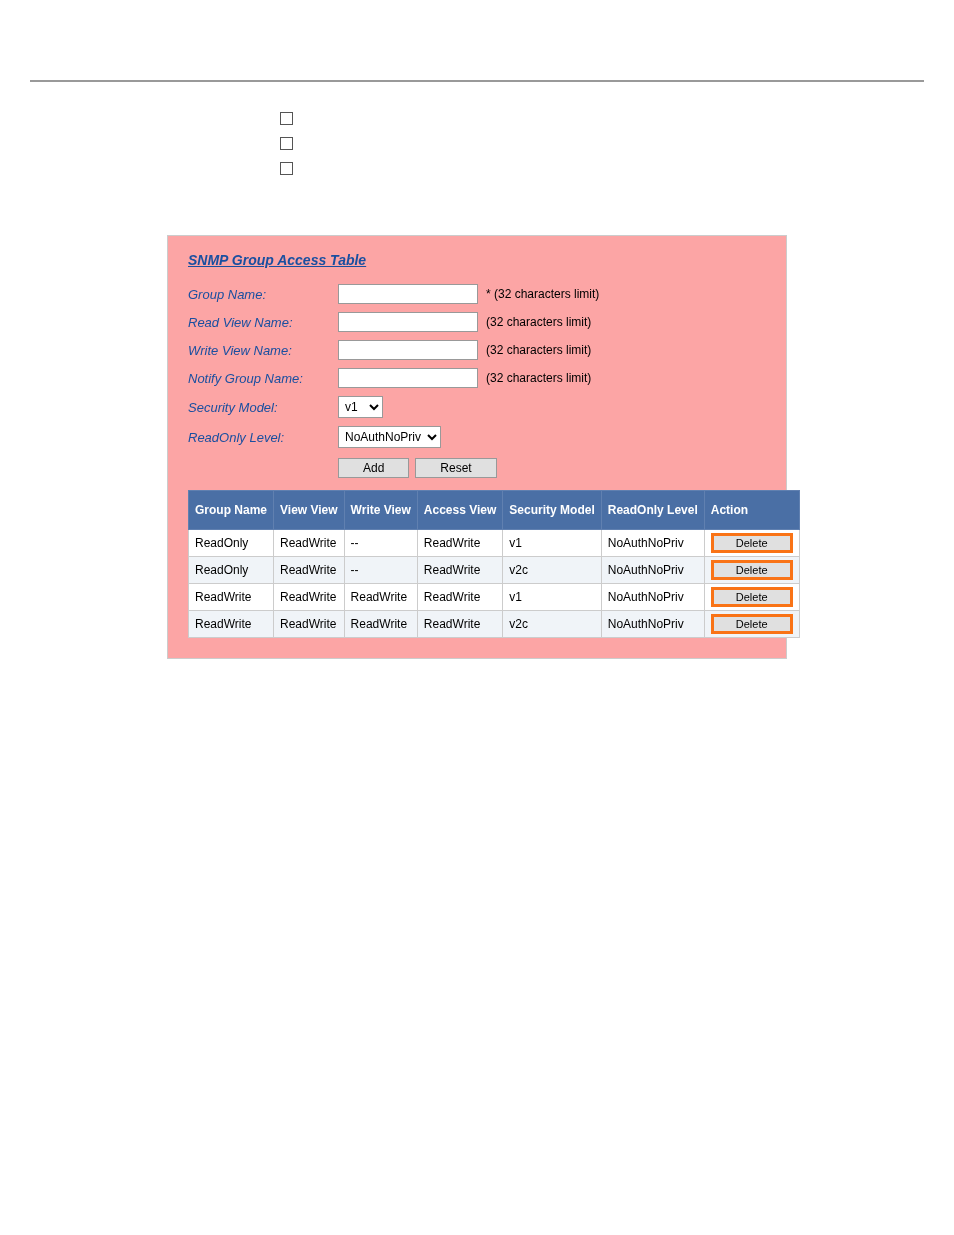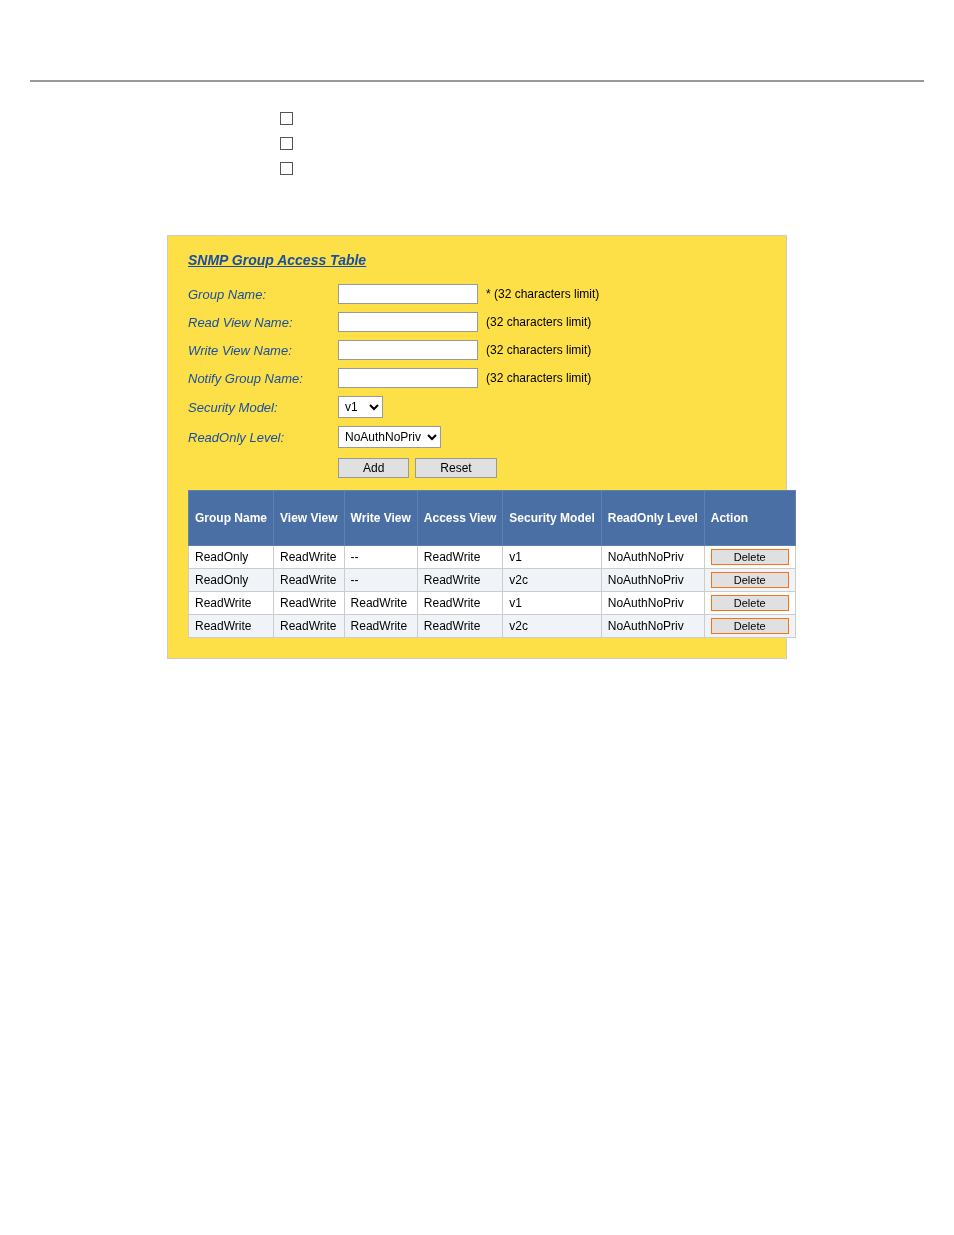"SNMP Group Access Table" .snmp-panel { background: #fde047 -> #fca5a5 }
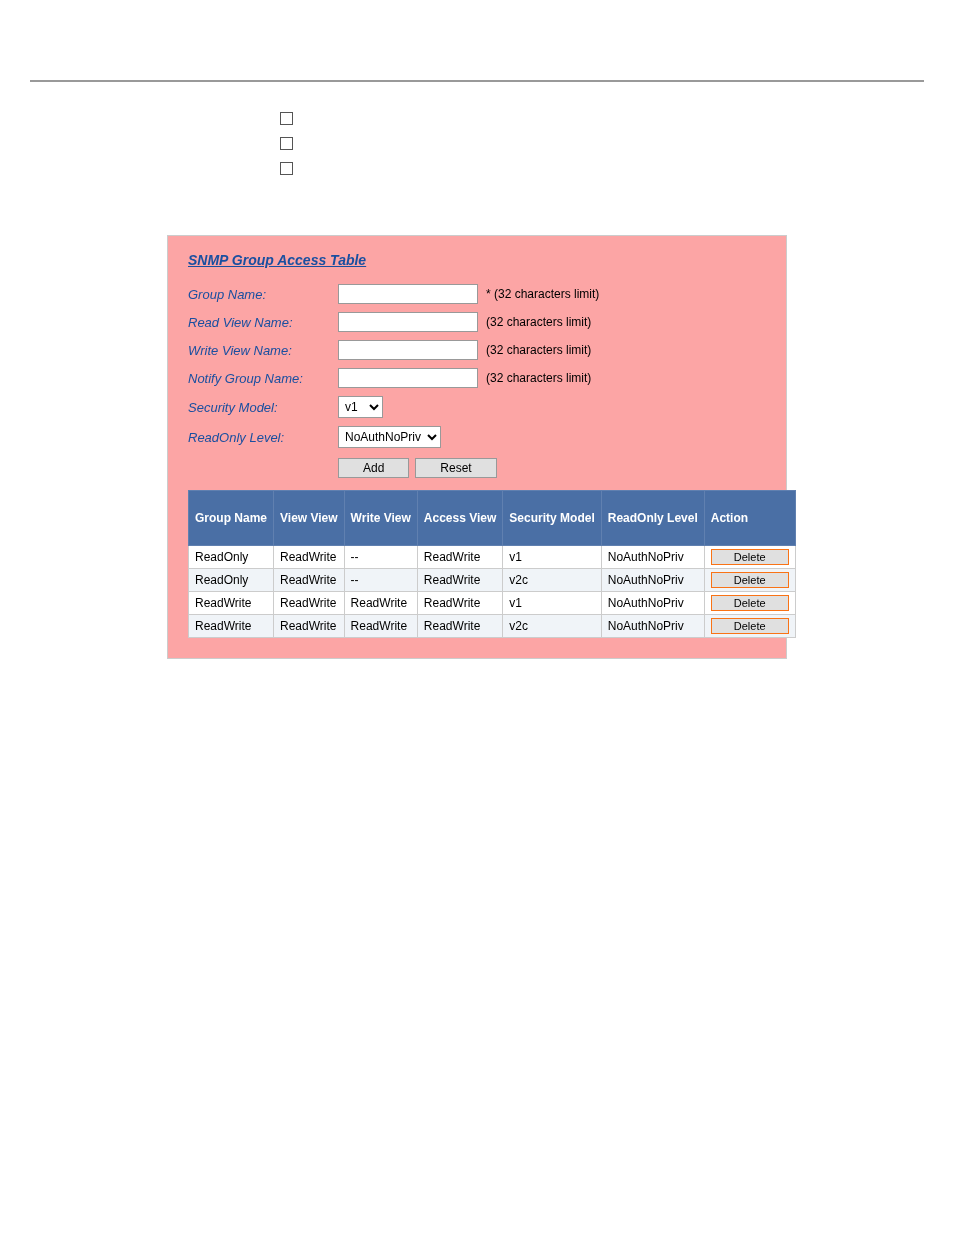"Group Name" thead th { padding: 20px 6px -> 12px 6px }
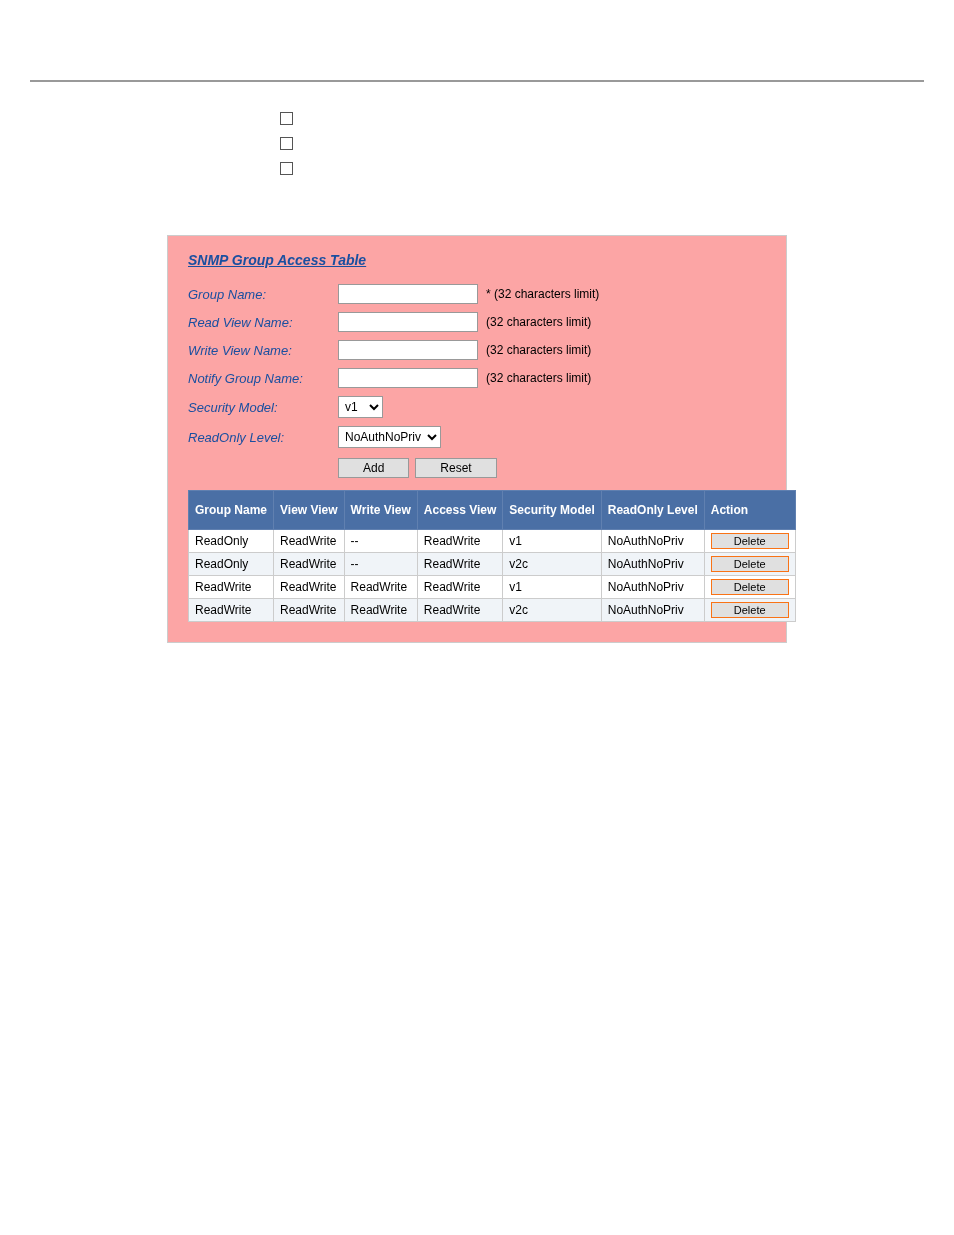"Delete" .delete-btn { border: 1px solid #f97316 -> 3px solid #f97316 }
